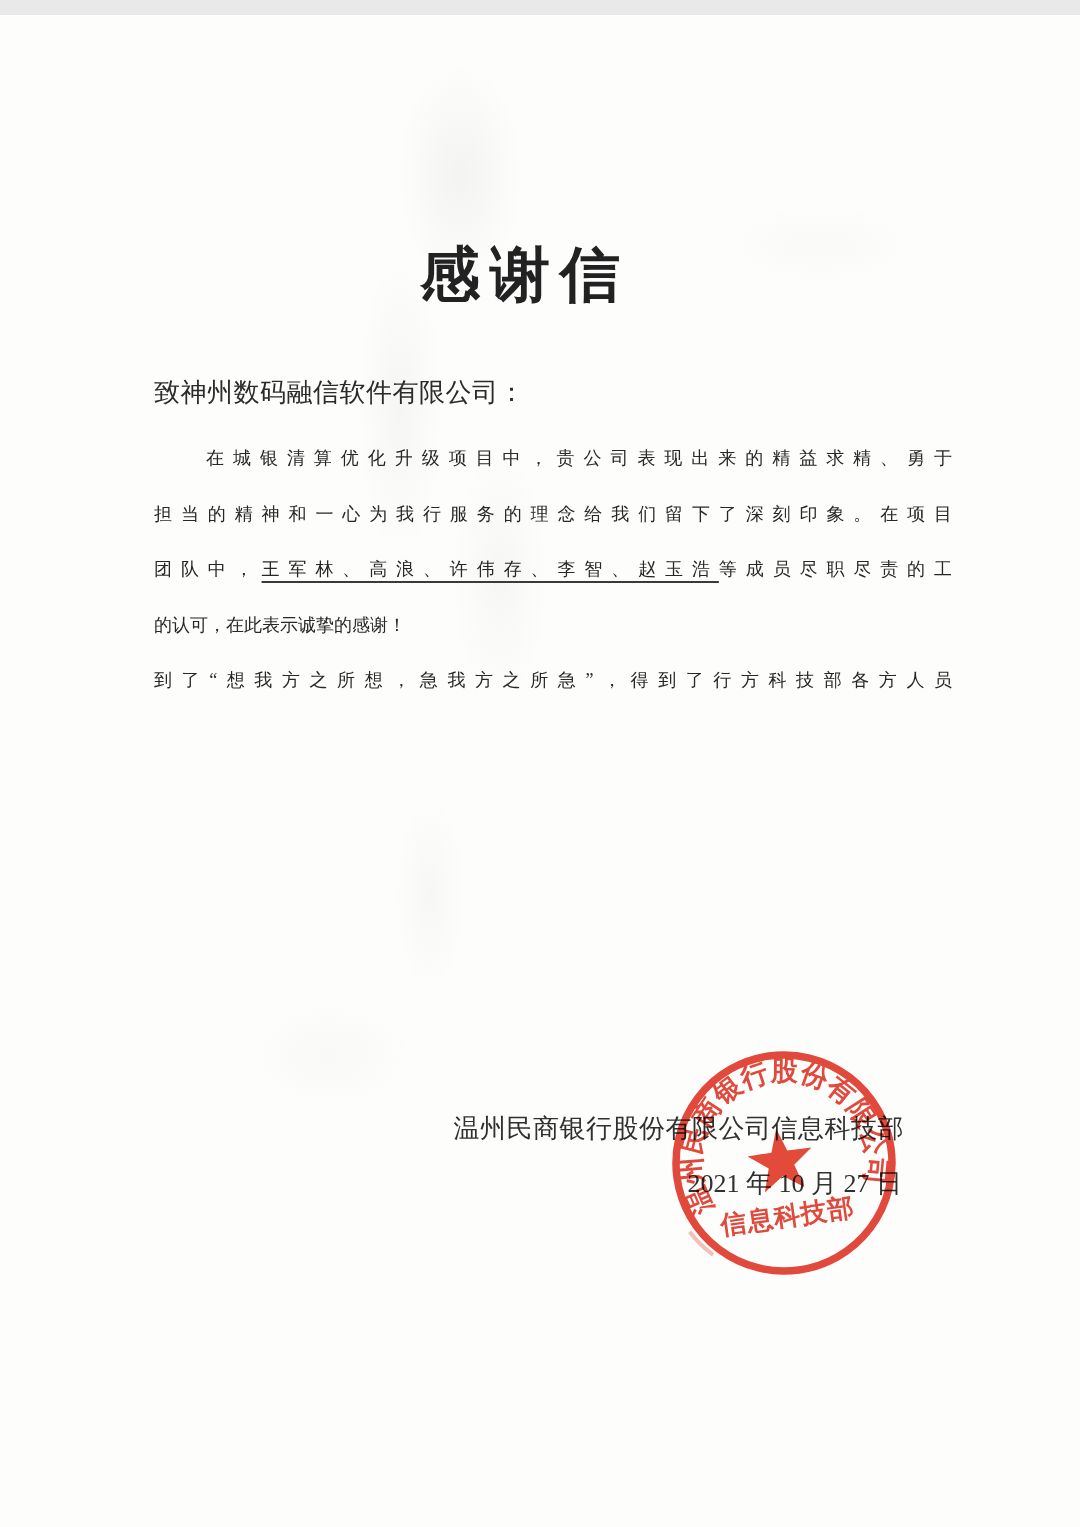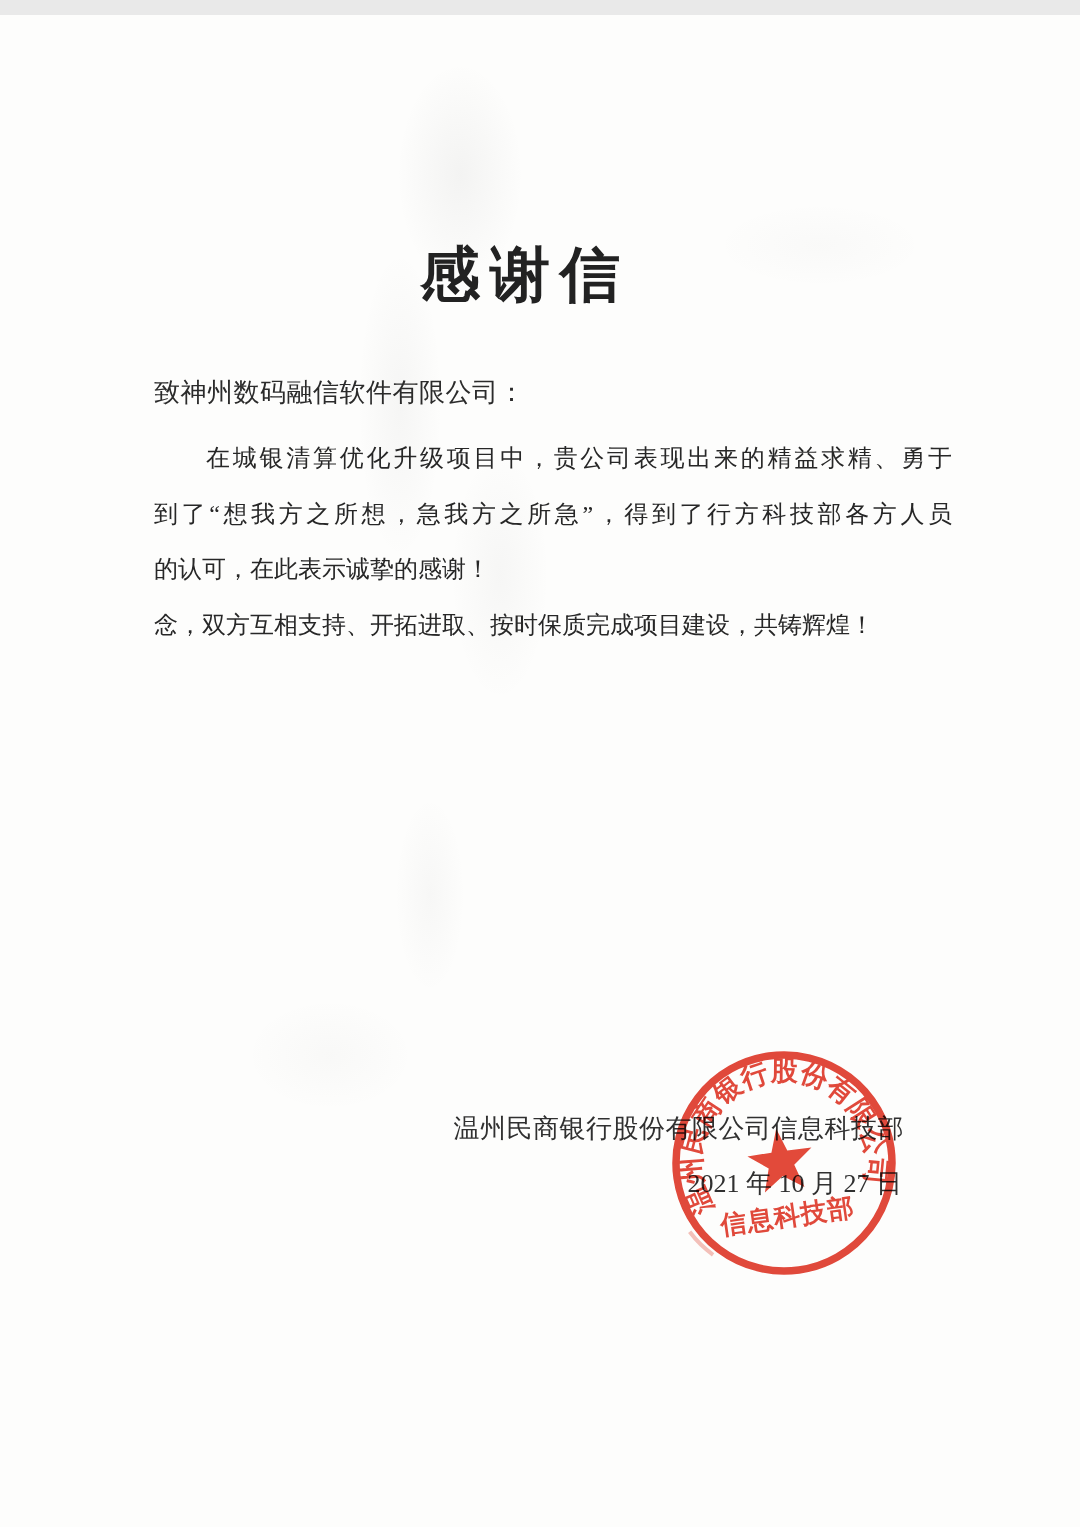"在城银清算优化升级项目中，贵公司表现出来的精益求精、勇于" .line { font-size: 24px -> 18px }
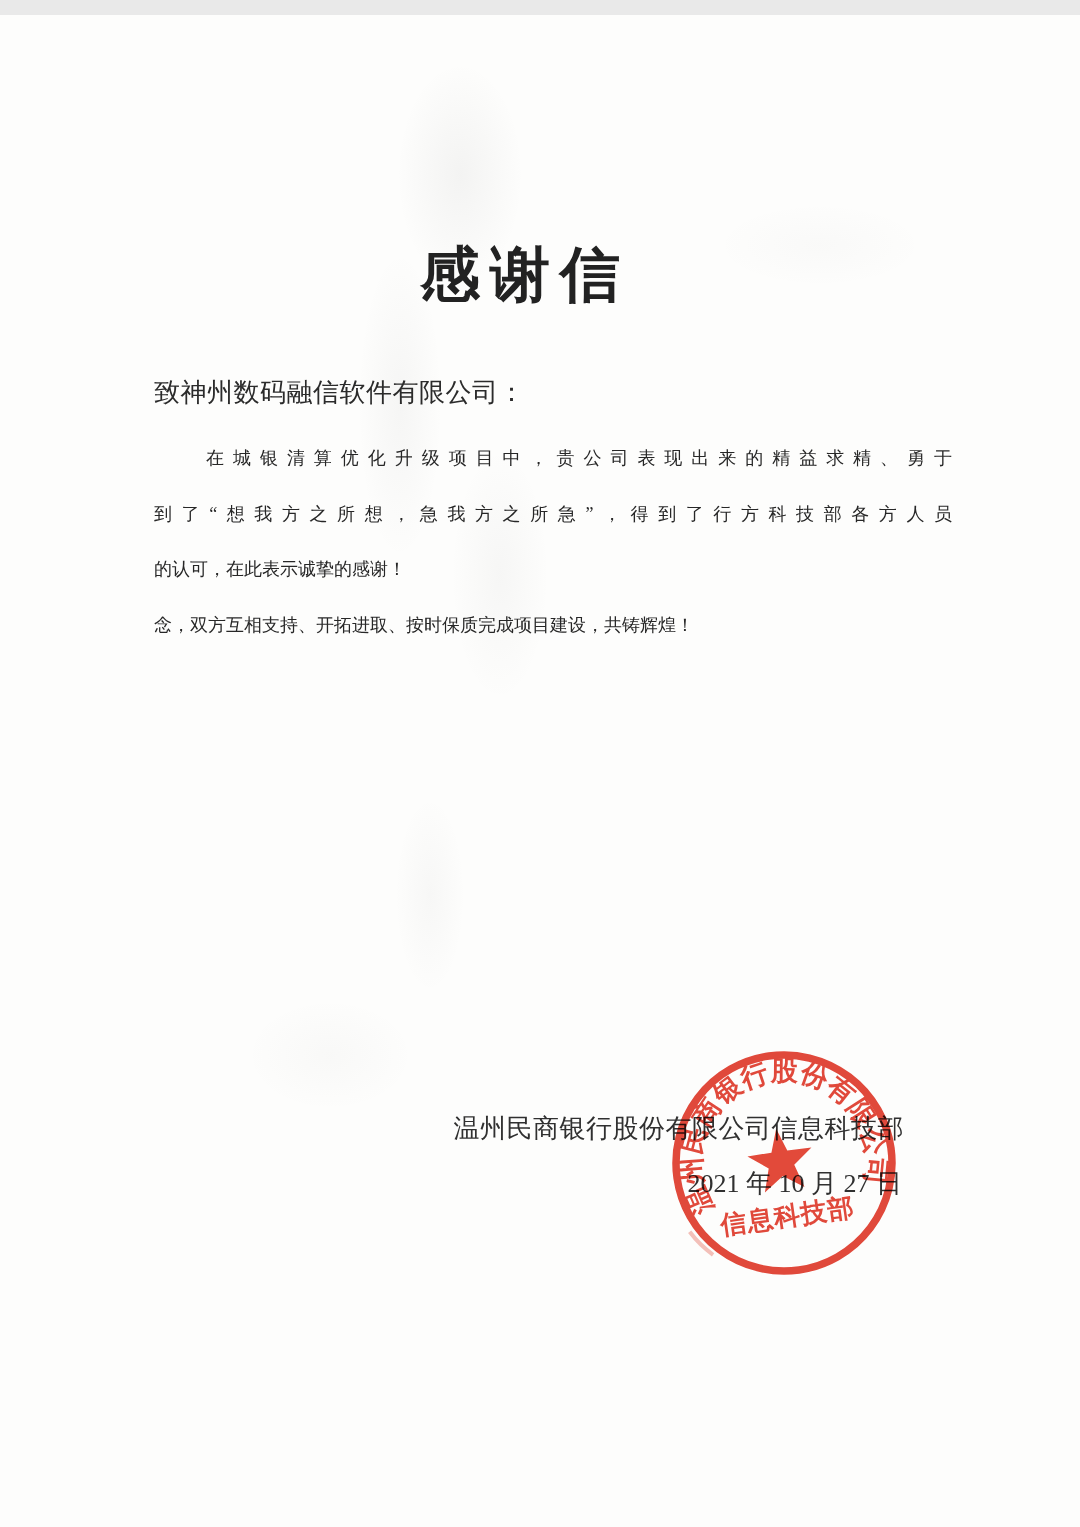"担当的精神和一心为我行服务的理念给我们留下了深刻印象。在项目" div.line { html: none -> <div>担当的精神和一心为我行服务的理念给我们留下了深刻印象。在项目</div> }
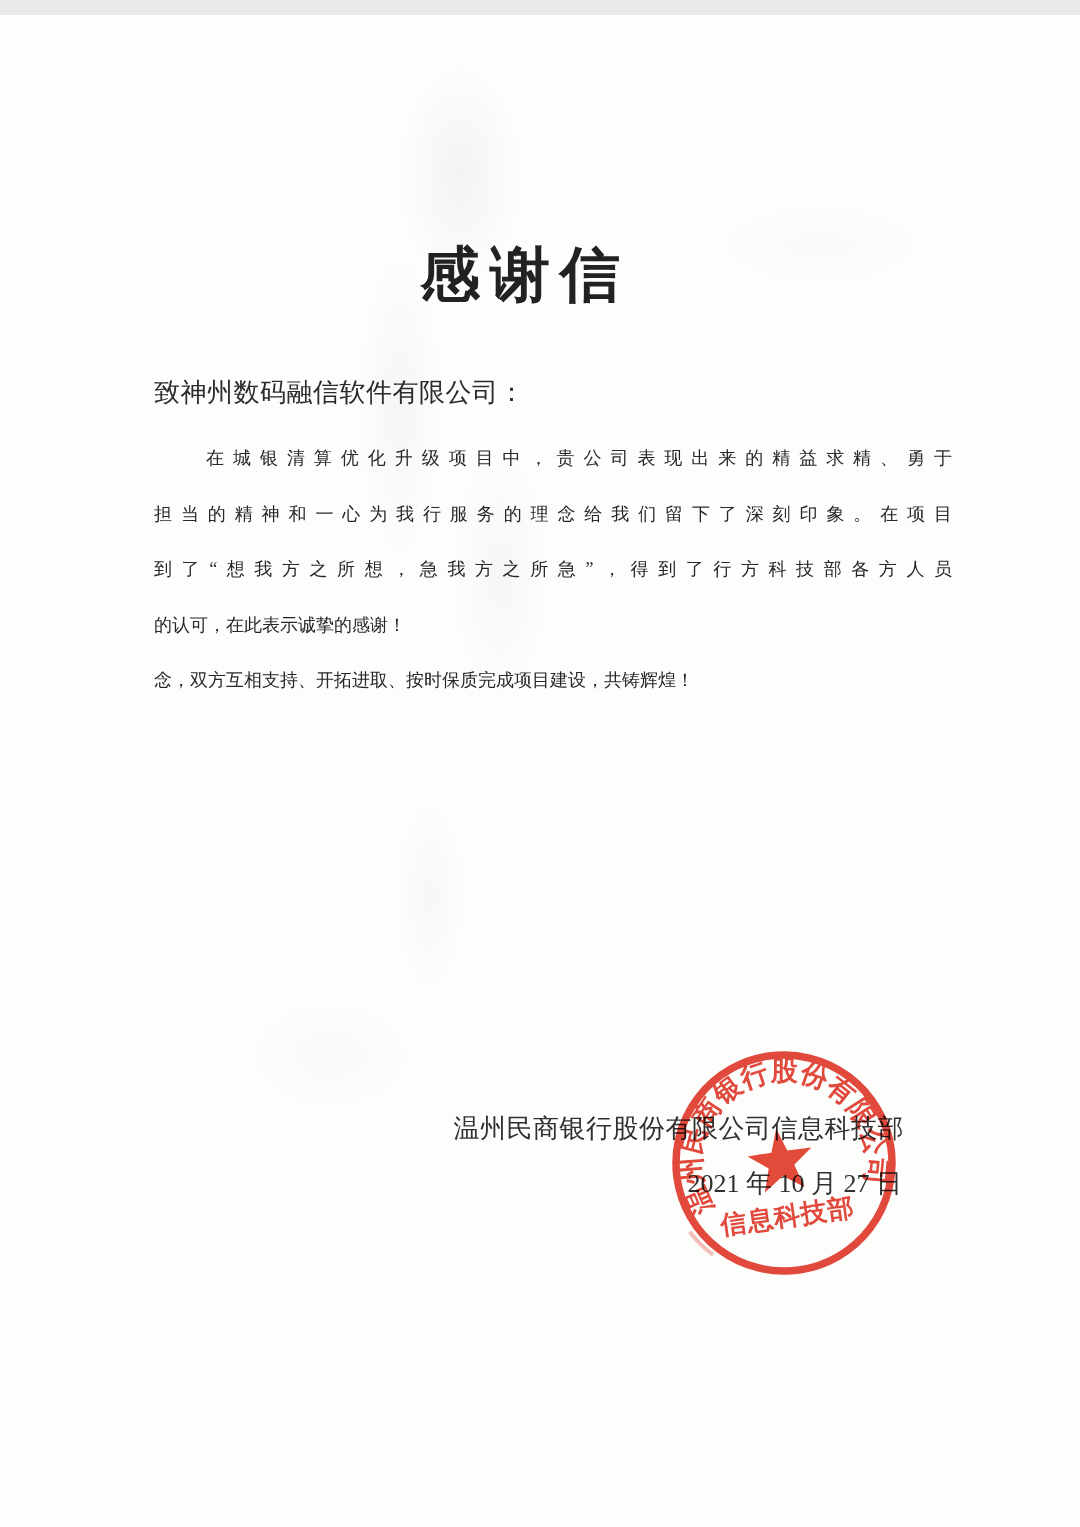"团队中，王军林、高浪、许伟存、李智、赵玉浩等成员尽职尽责的工" div.line { html: none -> <div><span>团队中，</span><span>王军林、高浪、许伟存、李智、赵玉浩</span><span>等成员尽职尽责的工</span></div> }
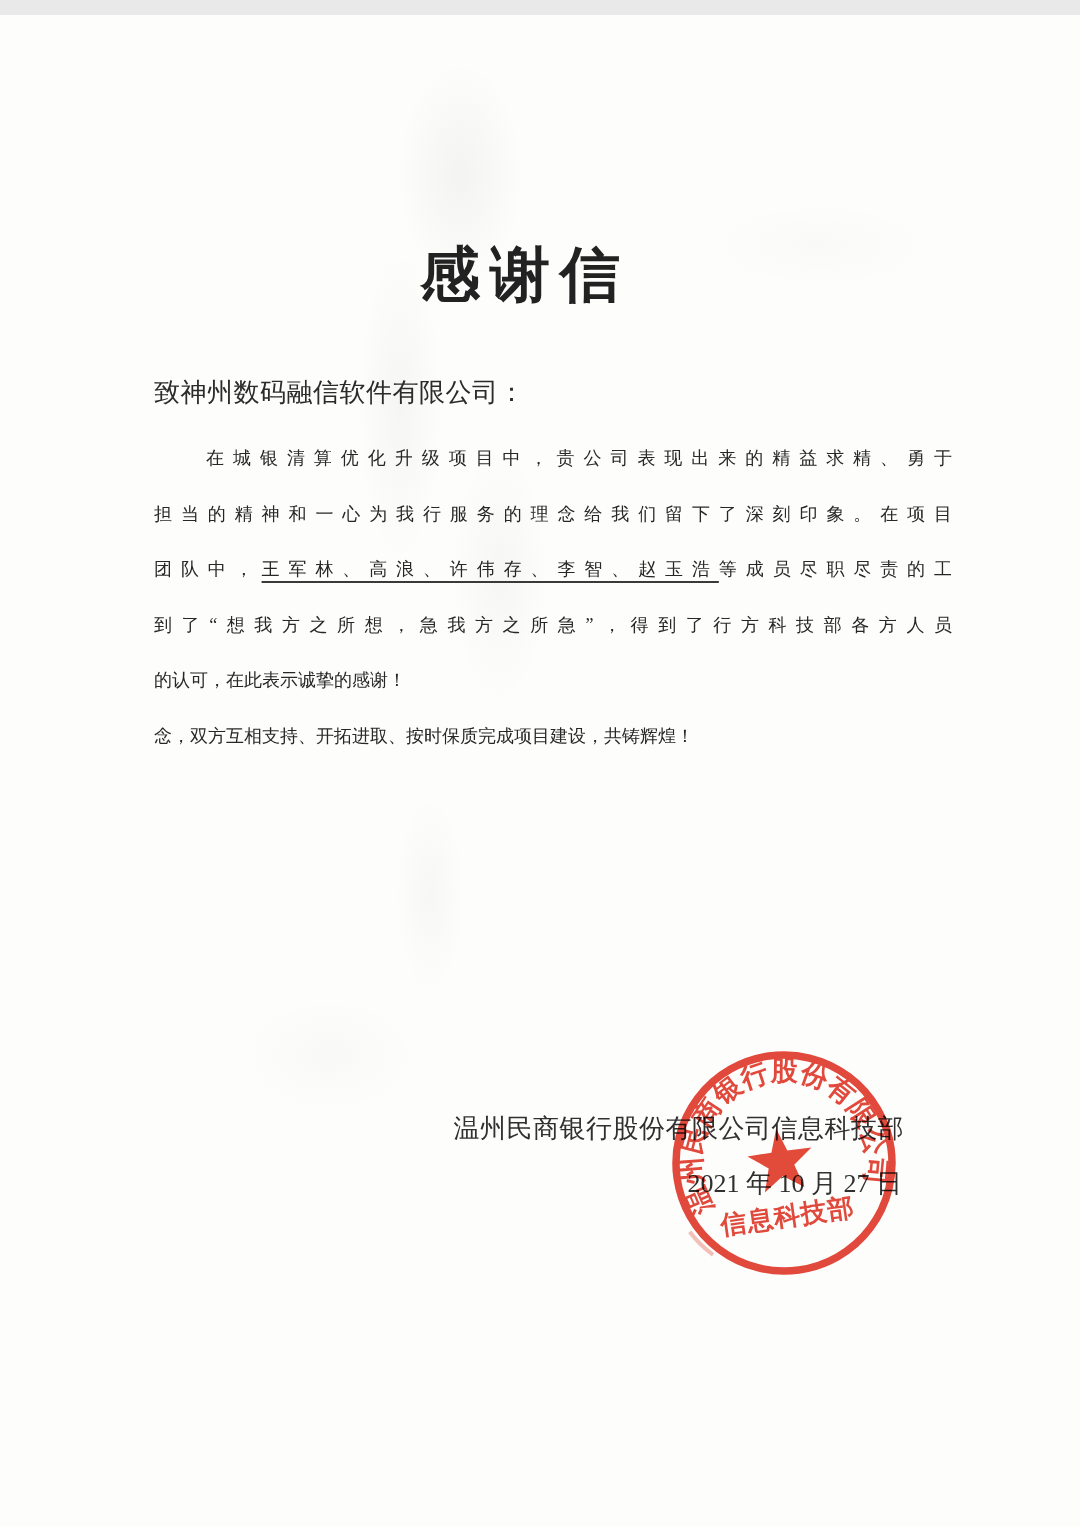"到了“想我方之所想，急我方之所急”，得到了行方科技部各方人员" div.line { order: before "的认可，在此表示诚挚的感谢！" -> after "的认可，在此表示诚挚的感谢！" }
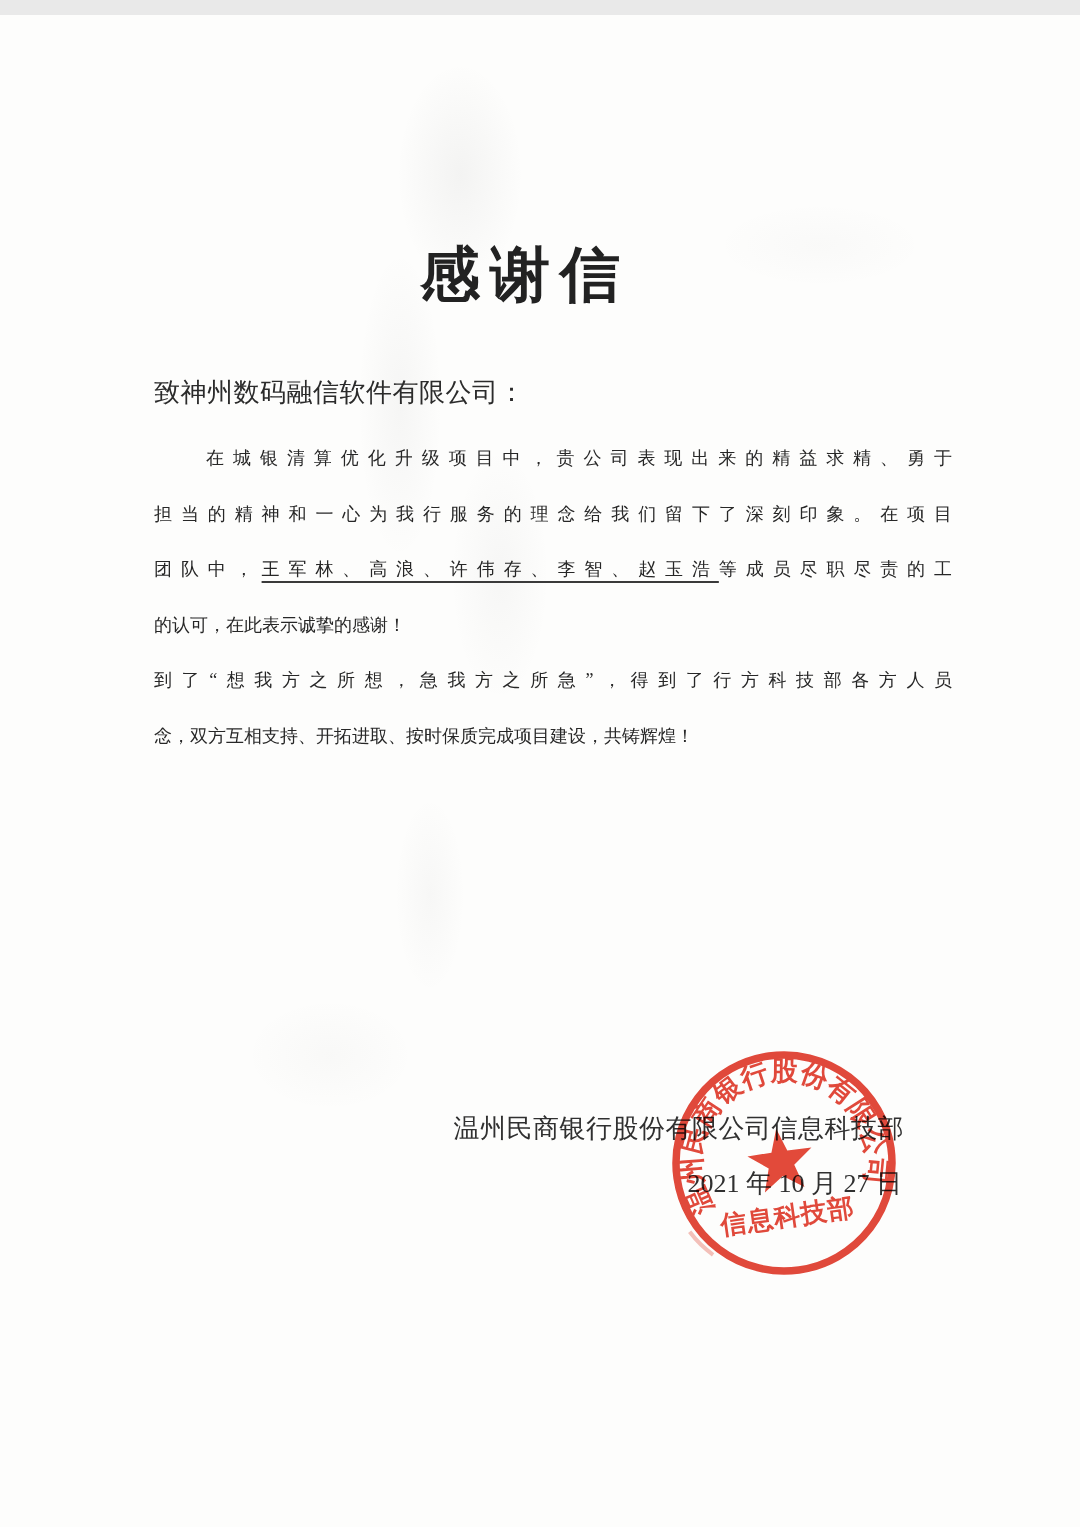"念，双方互相支持、开拓进取、按时保质完成项目建设，共铸辉煌！" div.line { html: <div>念，双方互相支持、开拓进取、按时保质完成项目建设，共铸辉煌！</div> -> none }
